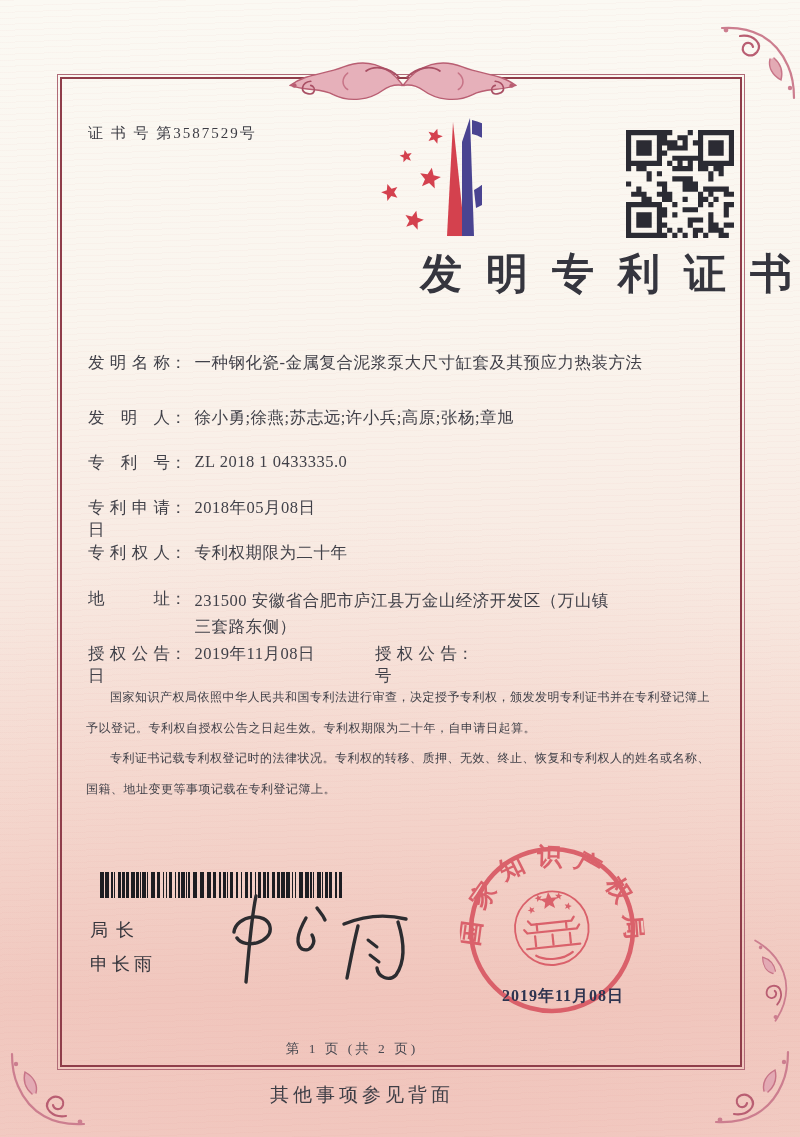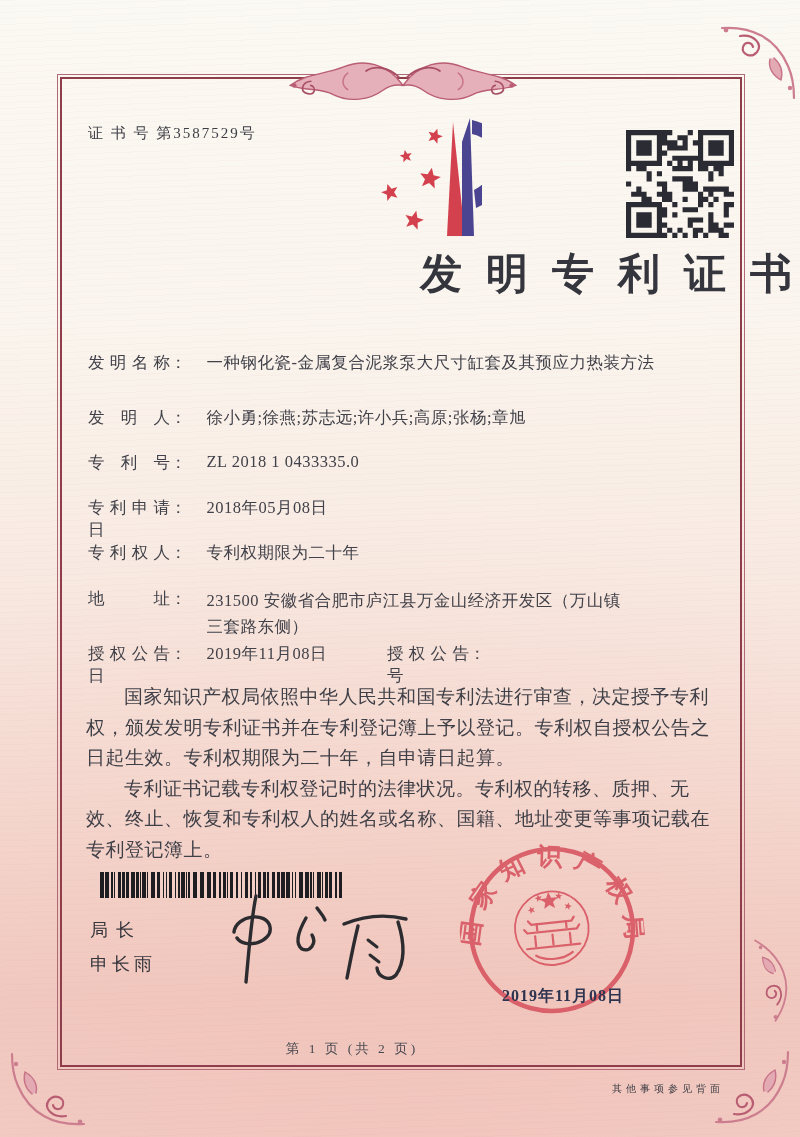"一种钢化瓷-金属复合泥浆泵大尺寸缸套及其预应力热装方法" .fvalue { margin-left: 20px -> 8px }
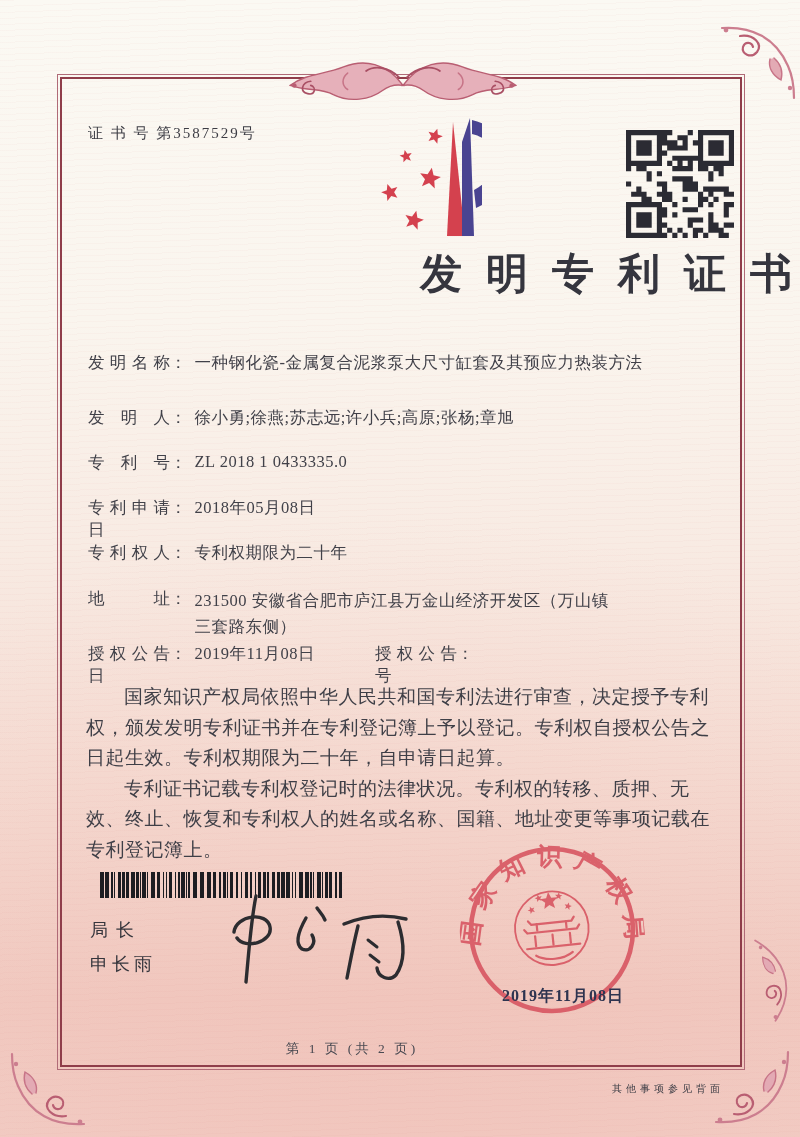"国家知识产权局依照中华人民共和国专利法进行审查，决定授予专利权，颁发发明专利证书" .paras { font-size: 19px -> 12px }
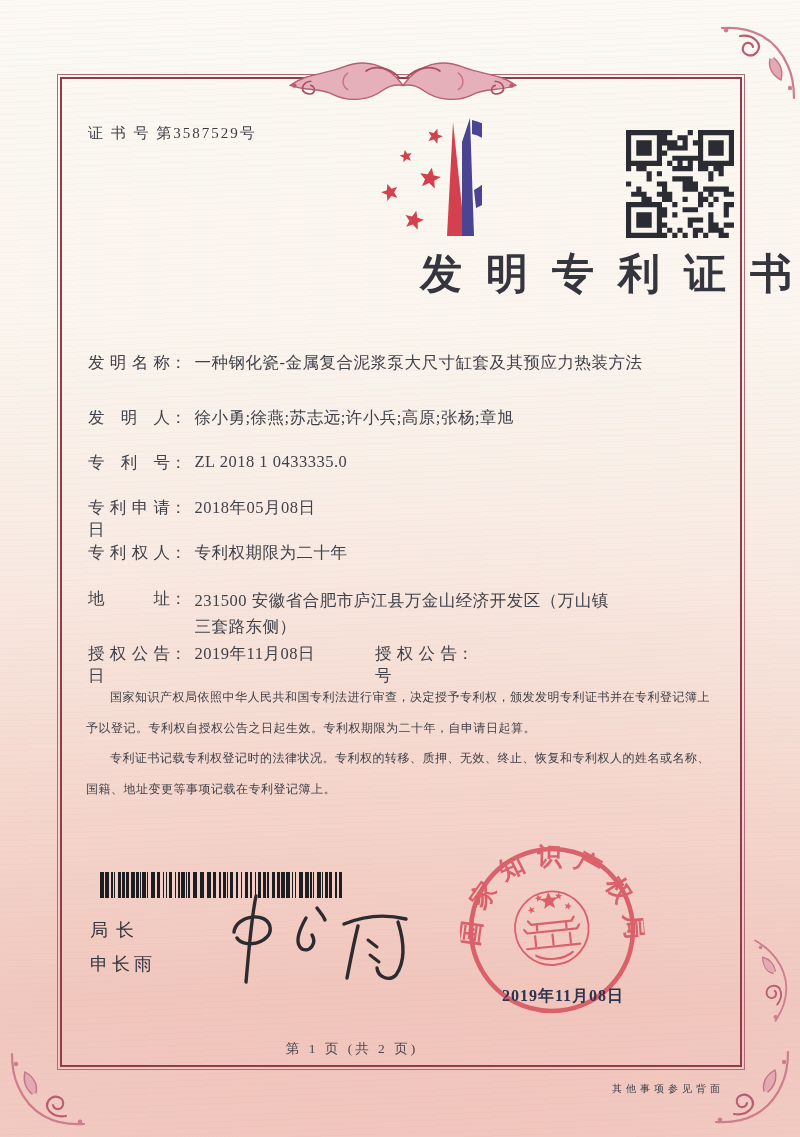"其他事项参见背面" .backnote { font-size: 10px -> 19px; text-align: right -> center }
